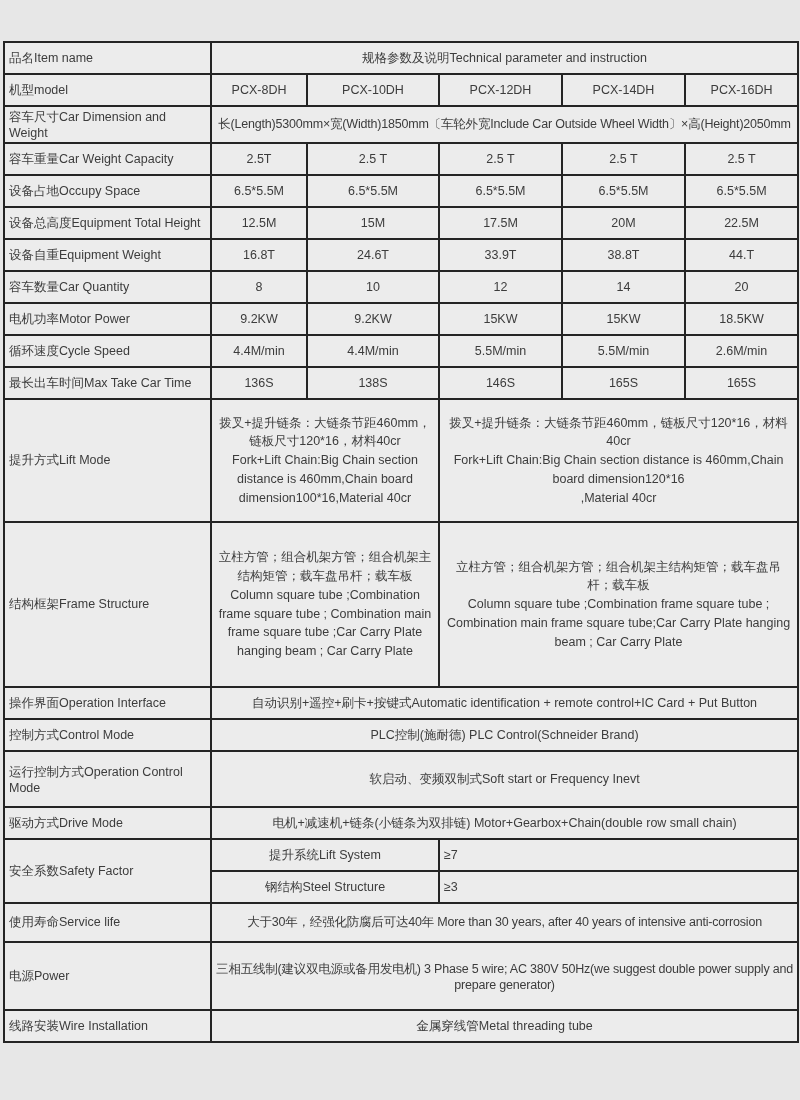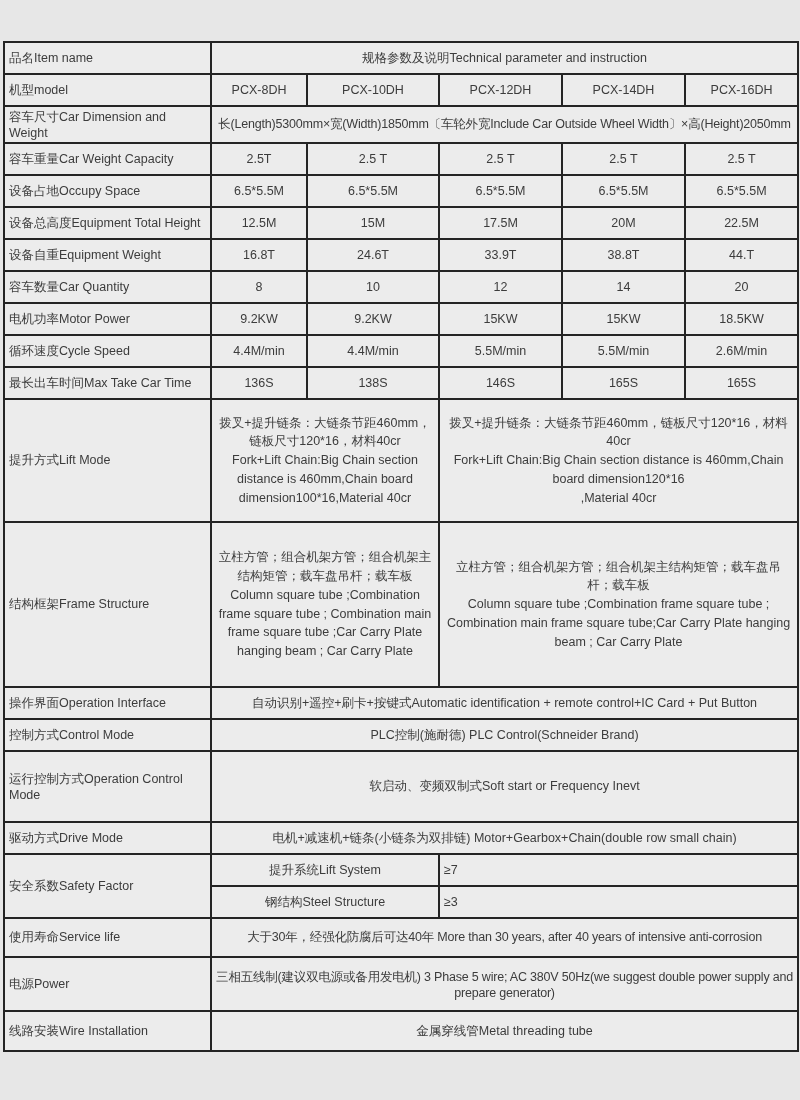"运行控制方式Operation Control Mode" tr.r-opctl { height: 71px -> 56px }
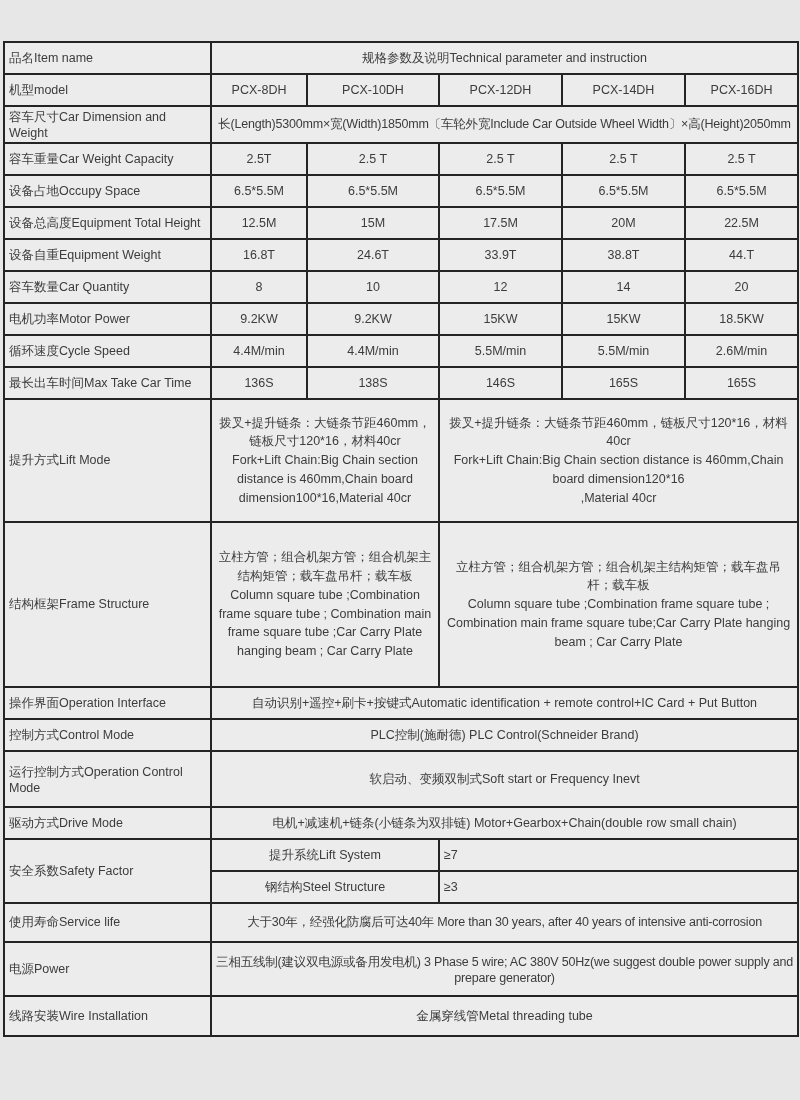"电源Power" tr.r-power { height: 54px -> 68px }
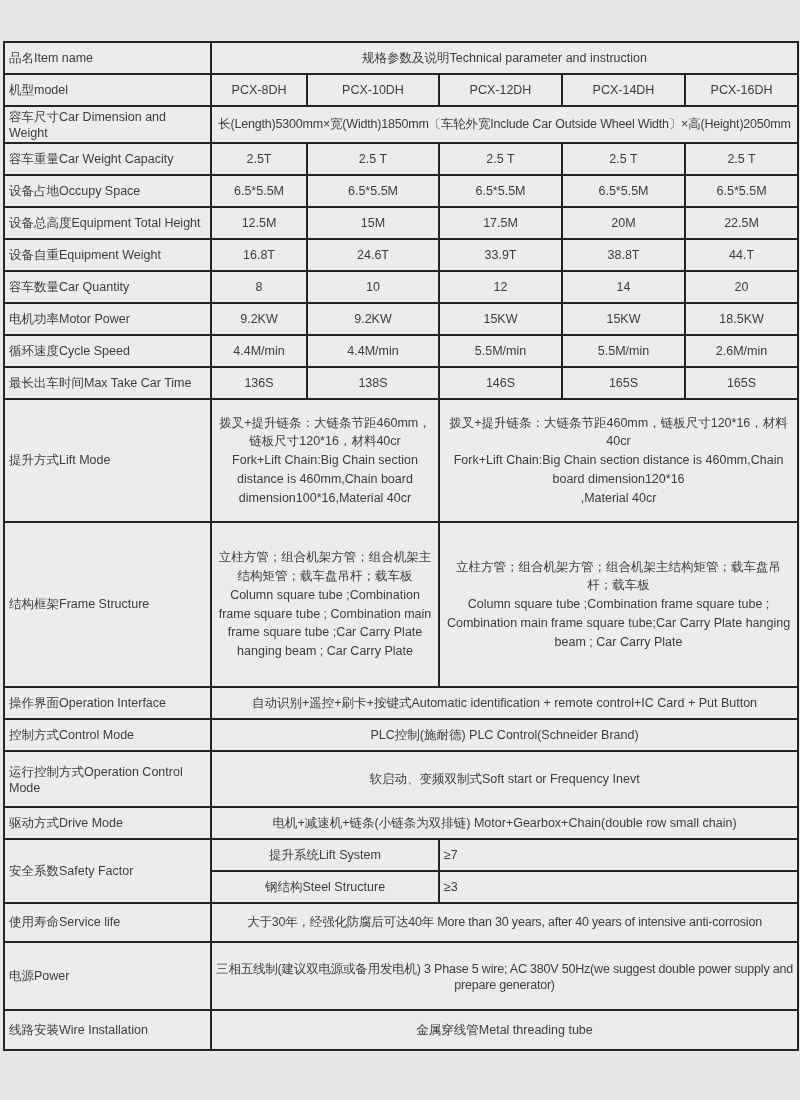"线路安装Wire Installation" tr.r-wire { height: 40px -> 32px }
